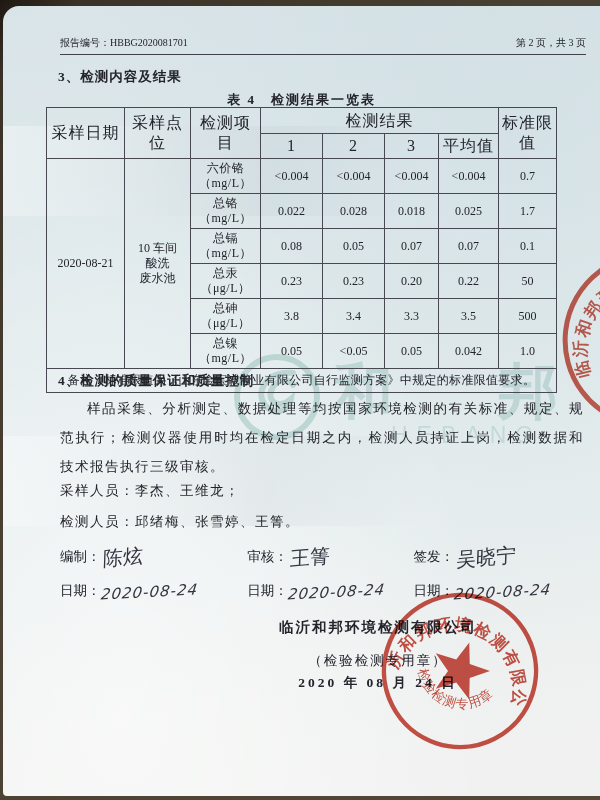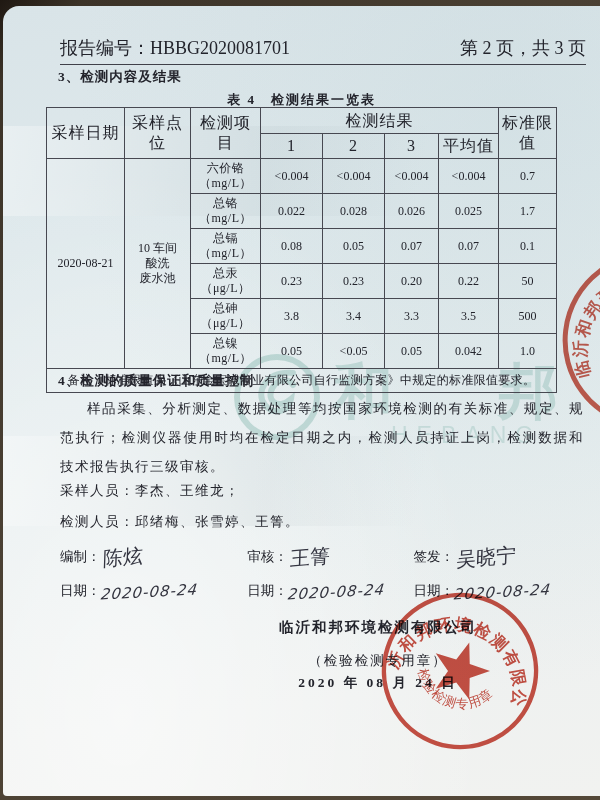"报告编号：HBBG2020081701" .hdr { font-size: 18px -> 10px }
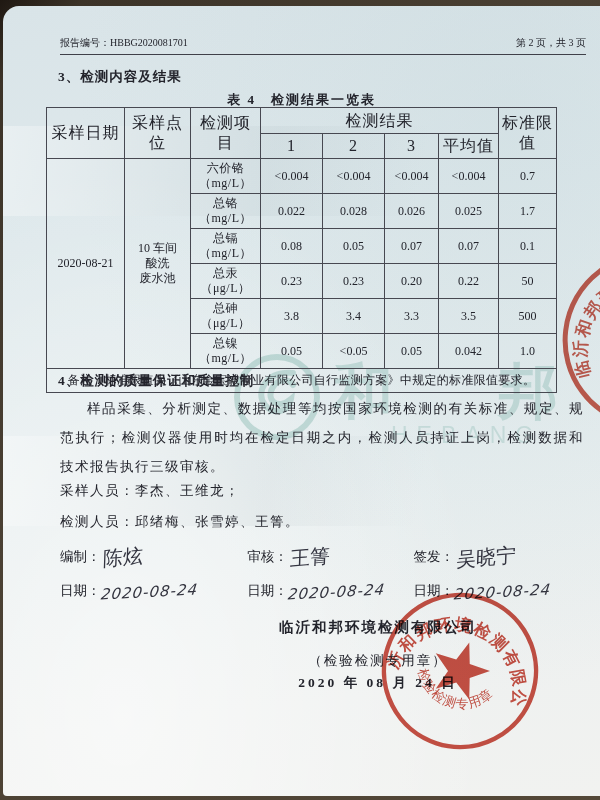"0.026" td { text: 0.026 -> 0.018 }
